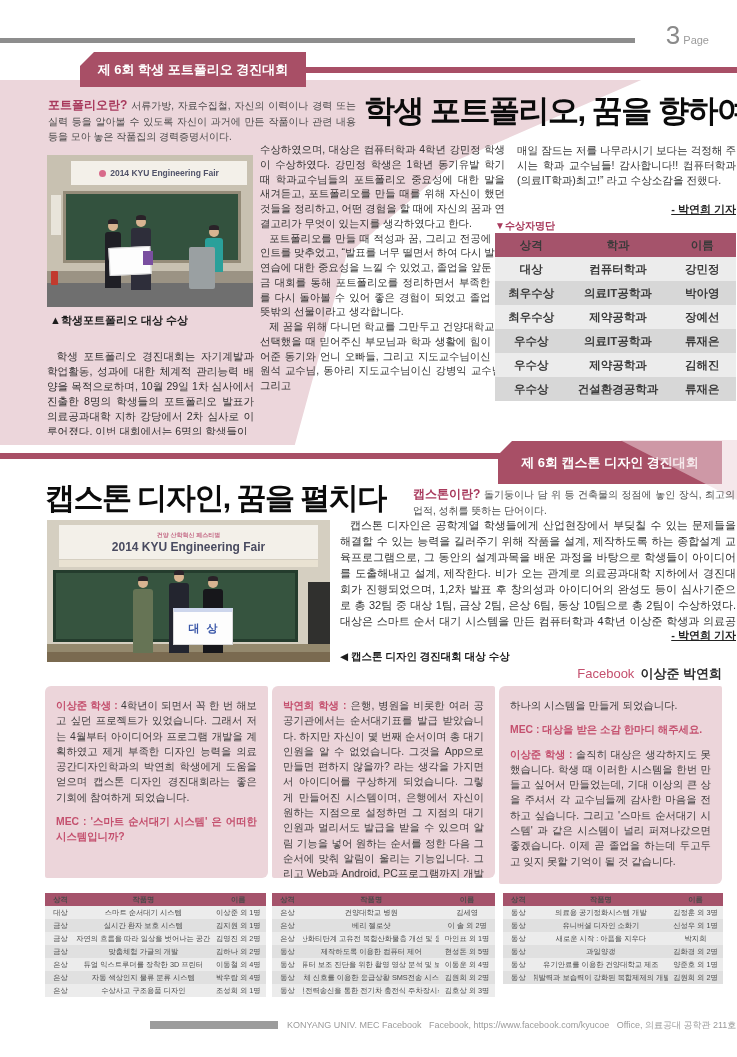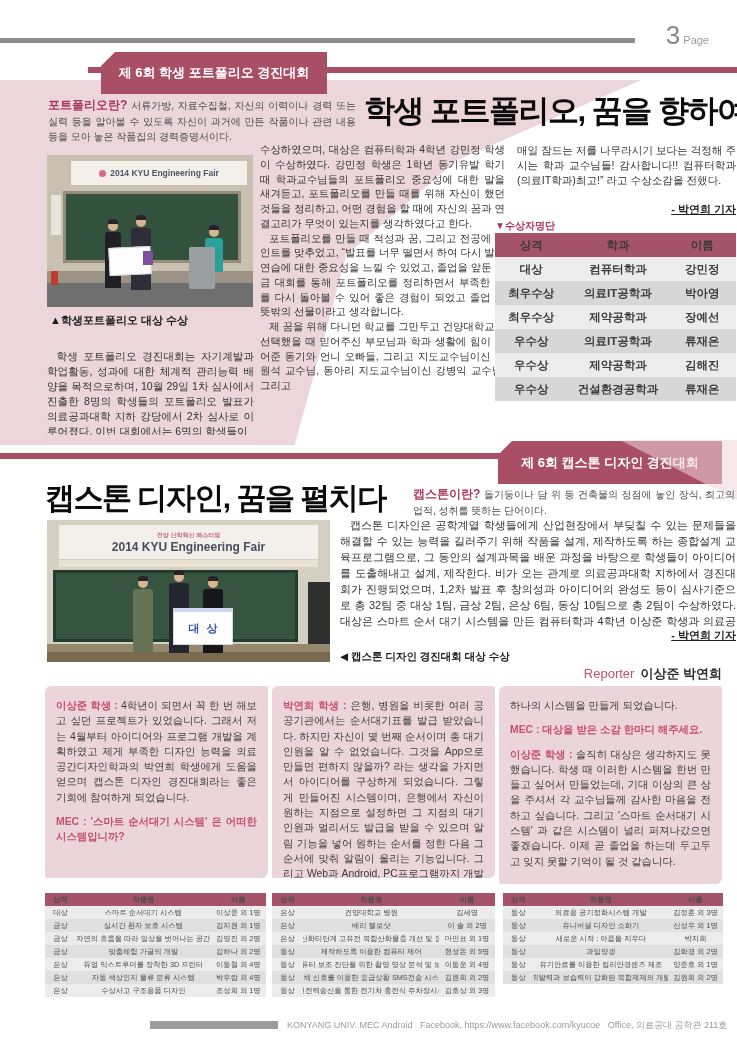"제 6회 학생 포트폴리오 경진대회" div.abs { height: 42px -> 35px; left: 101px -> 80px }
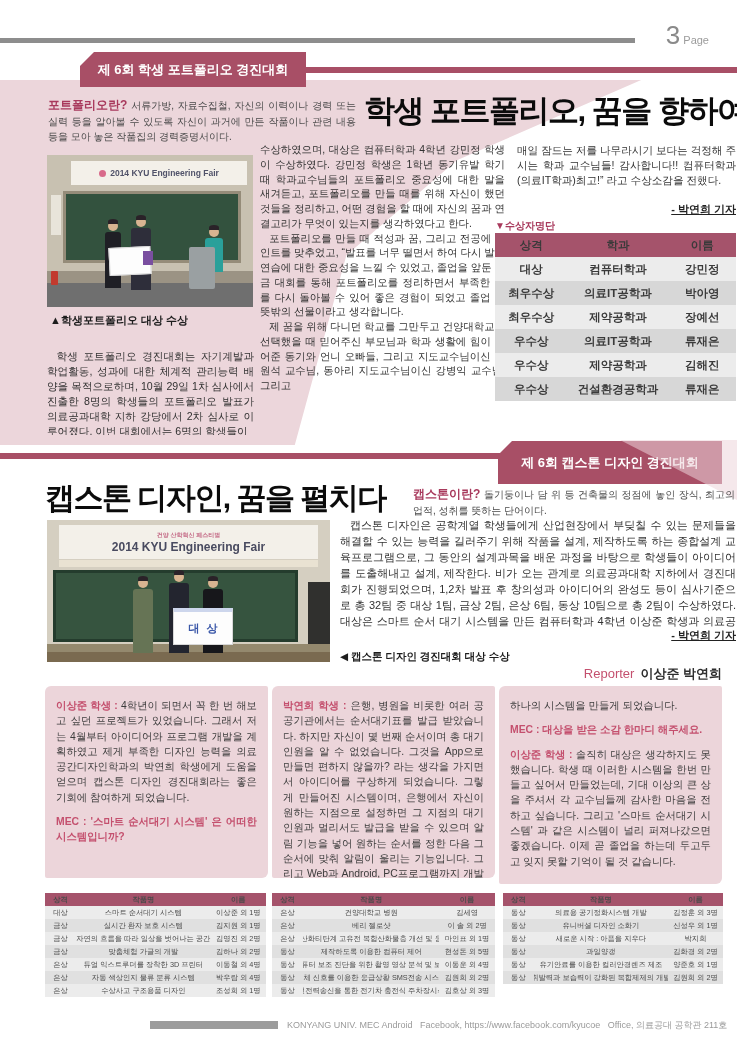"Reporter" span.iv { text: Reporter -> Facebook }
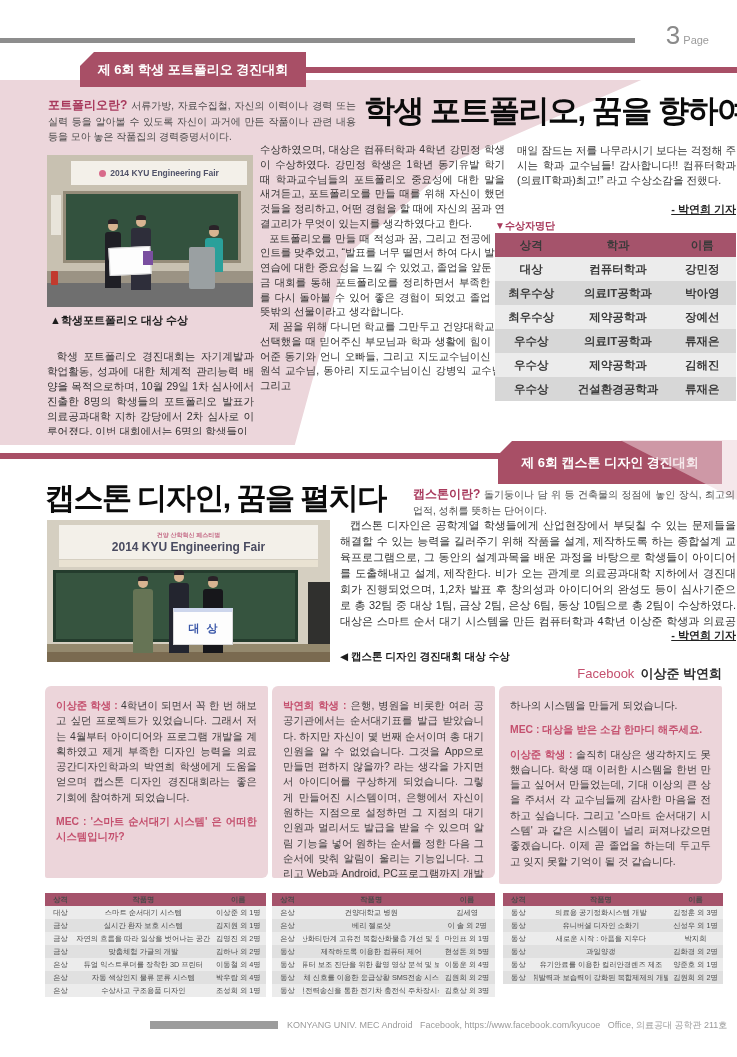"유기안료를 이용한 컬러안경렌즈 제조" div.td { text: 컬러안경렌즈 -> 건양대학교 }
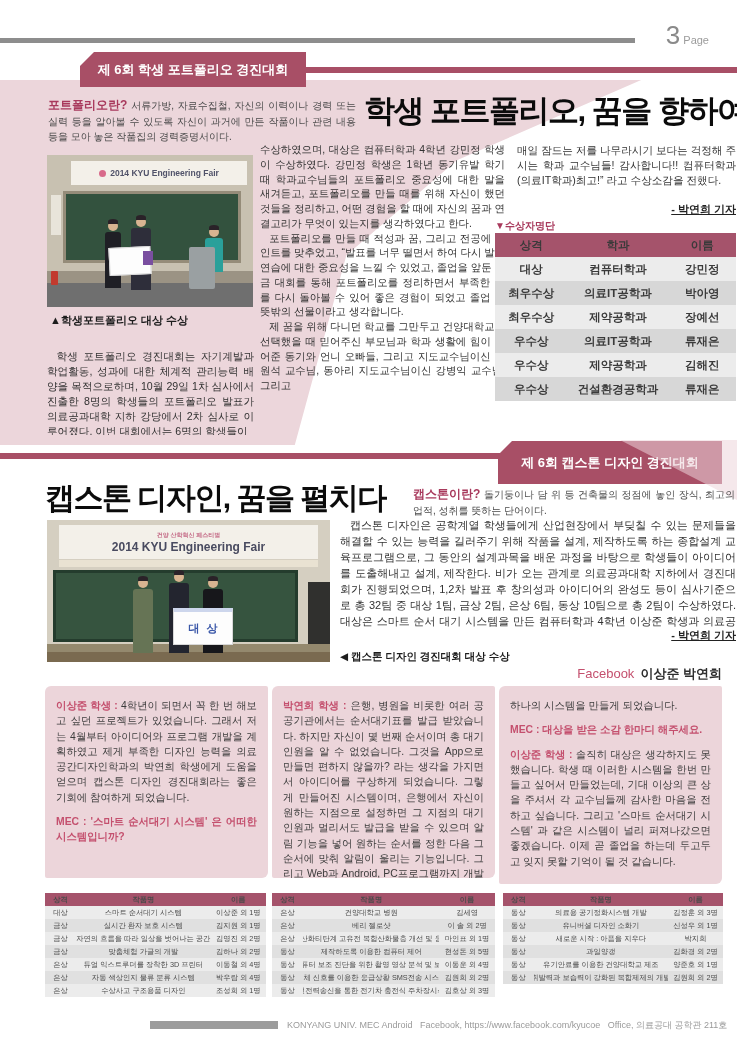"KONYANG UNIV. MEC Android" span { text: Android -> Facebook }
